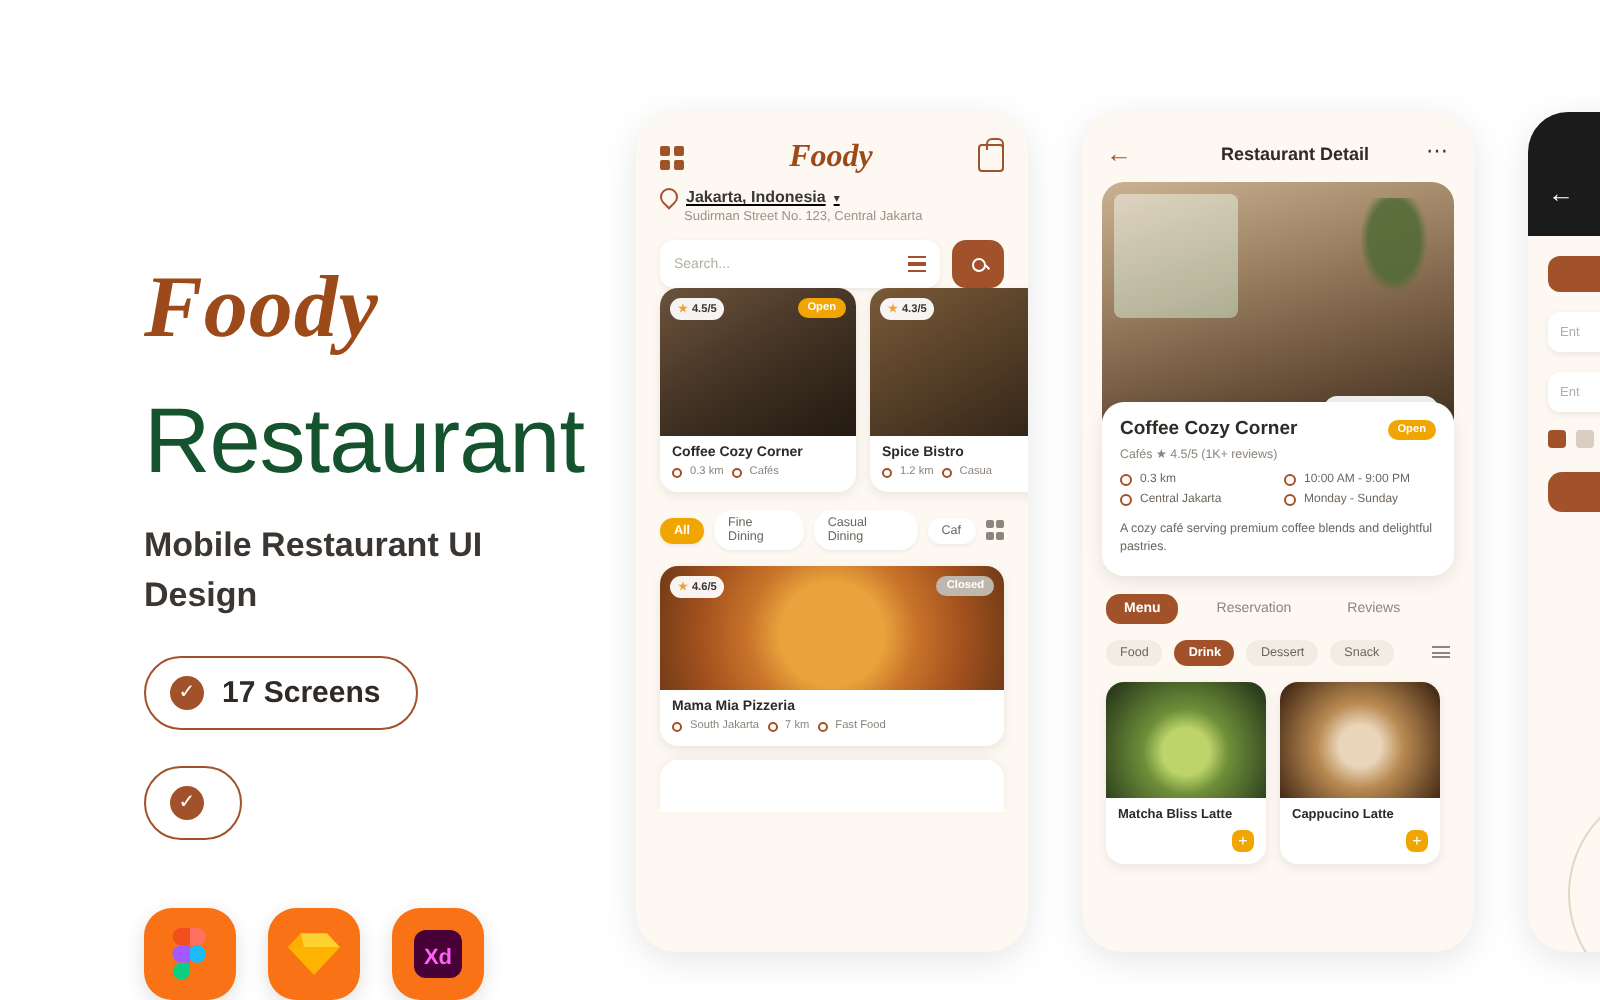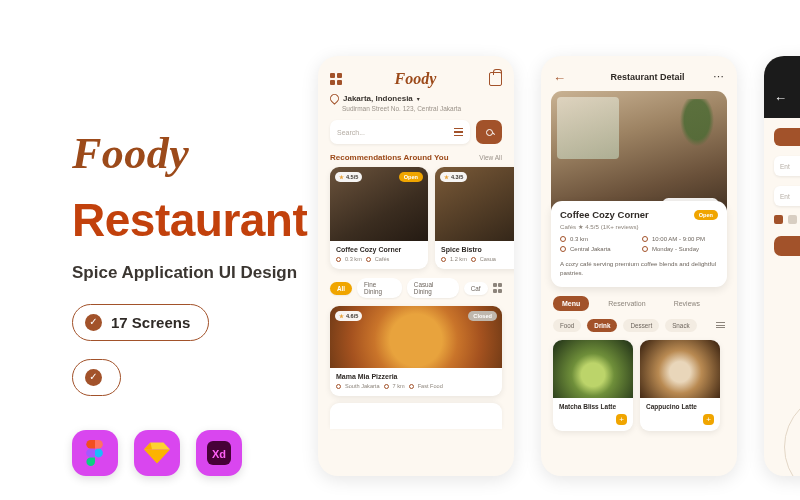"Jakarta, Indonesia" .loc-row { text-decoration: none -> underline }
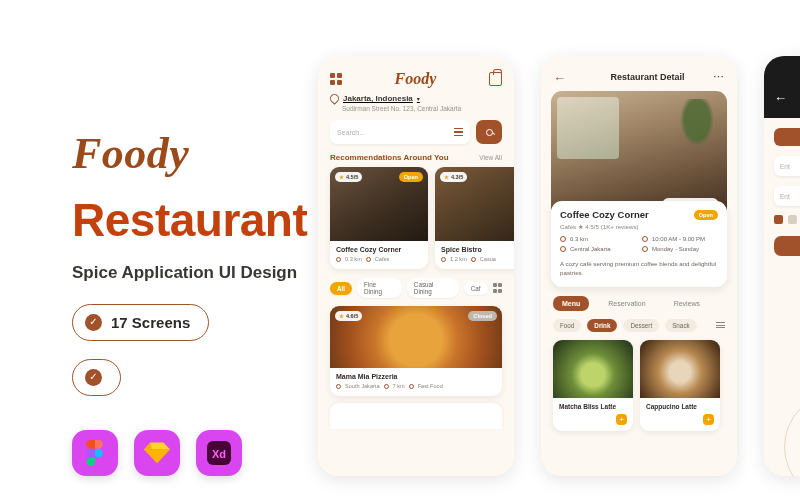"Recommendations Around You" div.sec-row { html: <div> <span>Recommendations Around You</span> <span>View All</span> </div> -> none }
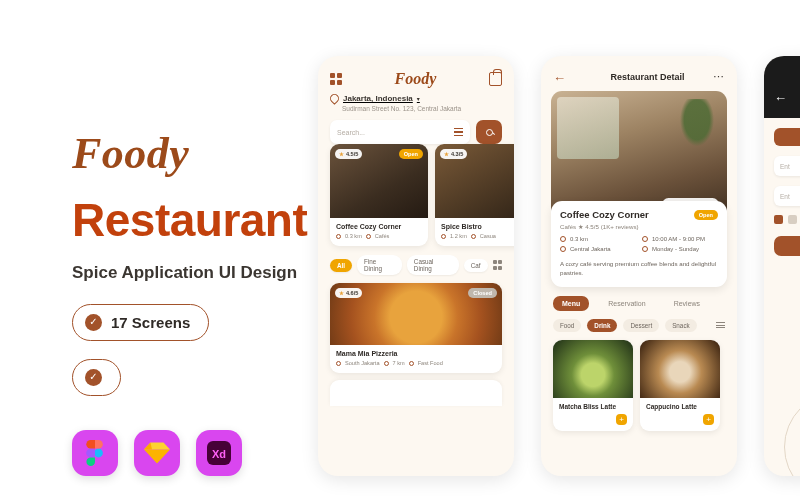"Restaurant" .headline { color: #c2410c -> #14532d; font-weight: 700 -> 400 }
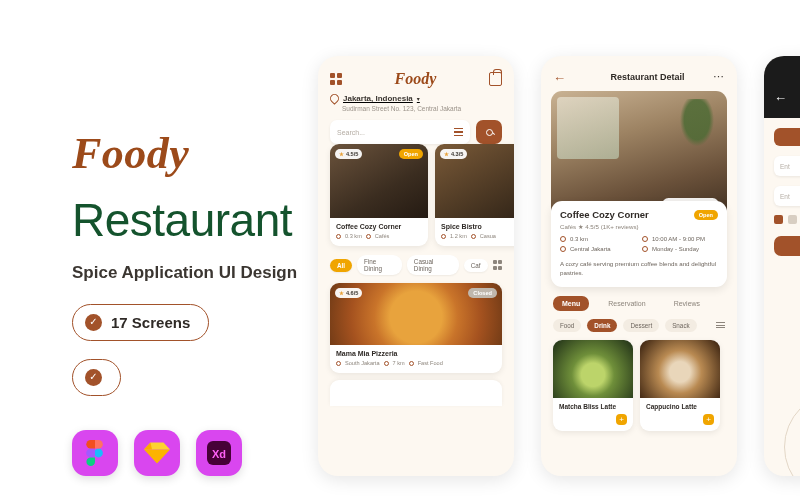"Spice Application UI Design" div.subhead { text: Spice Application -> Mobile Restaurant }
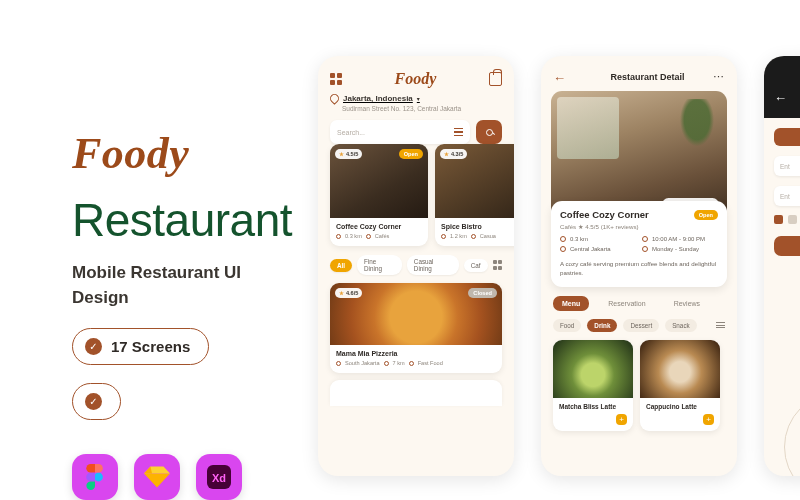"Xd" .tool { background: #d946ef -> #f97316 }
